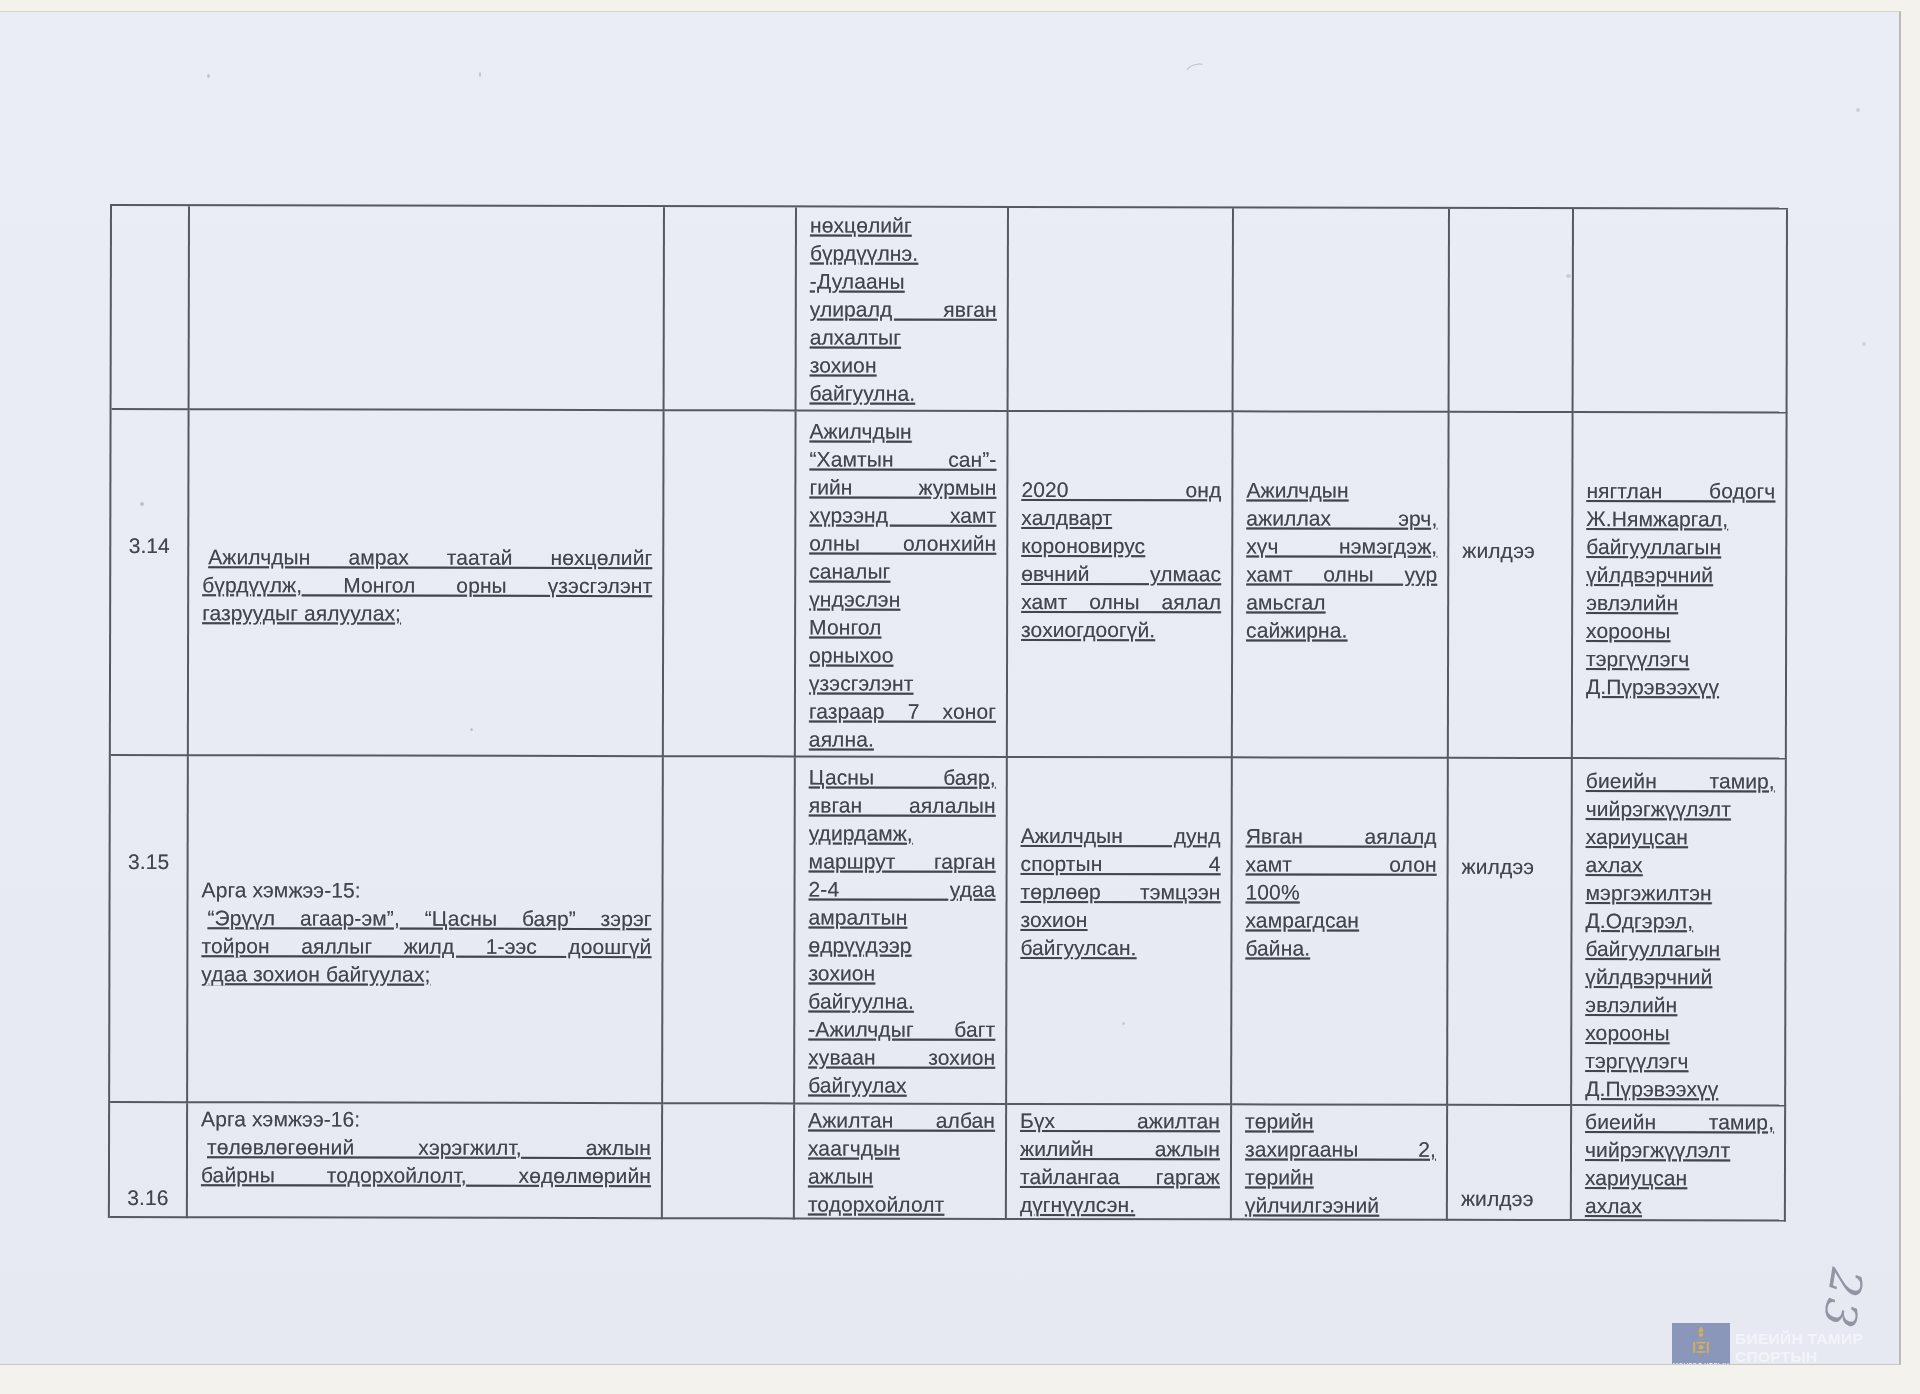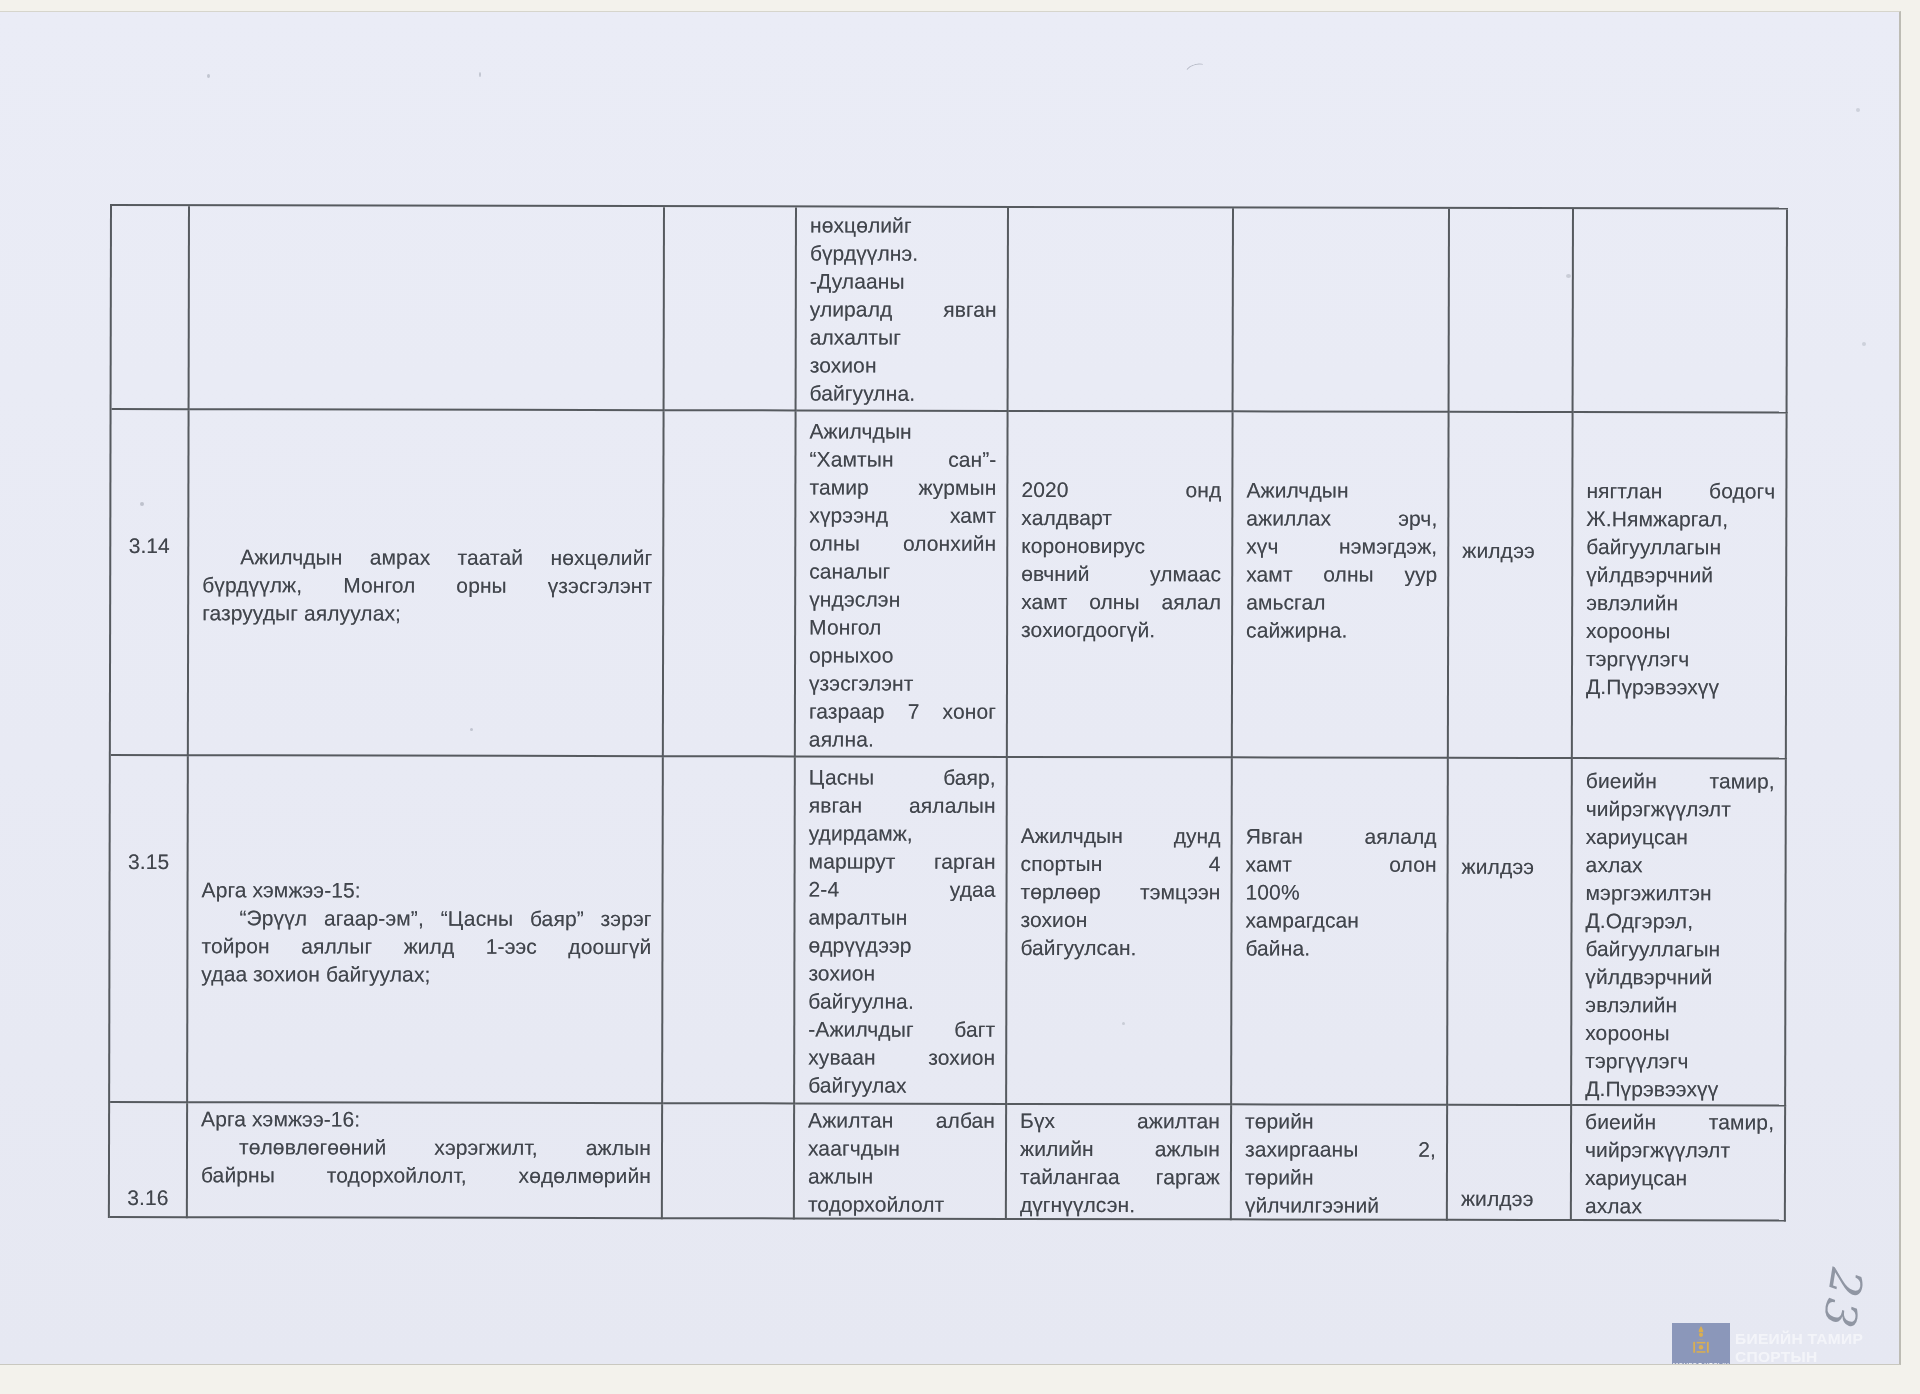"нөхцөлийг" .lines { text-decoration: none -> underline }
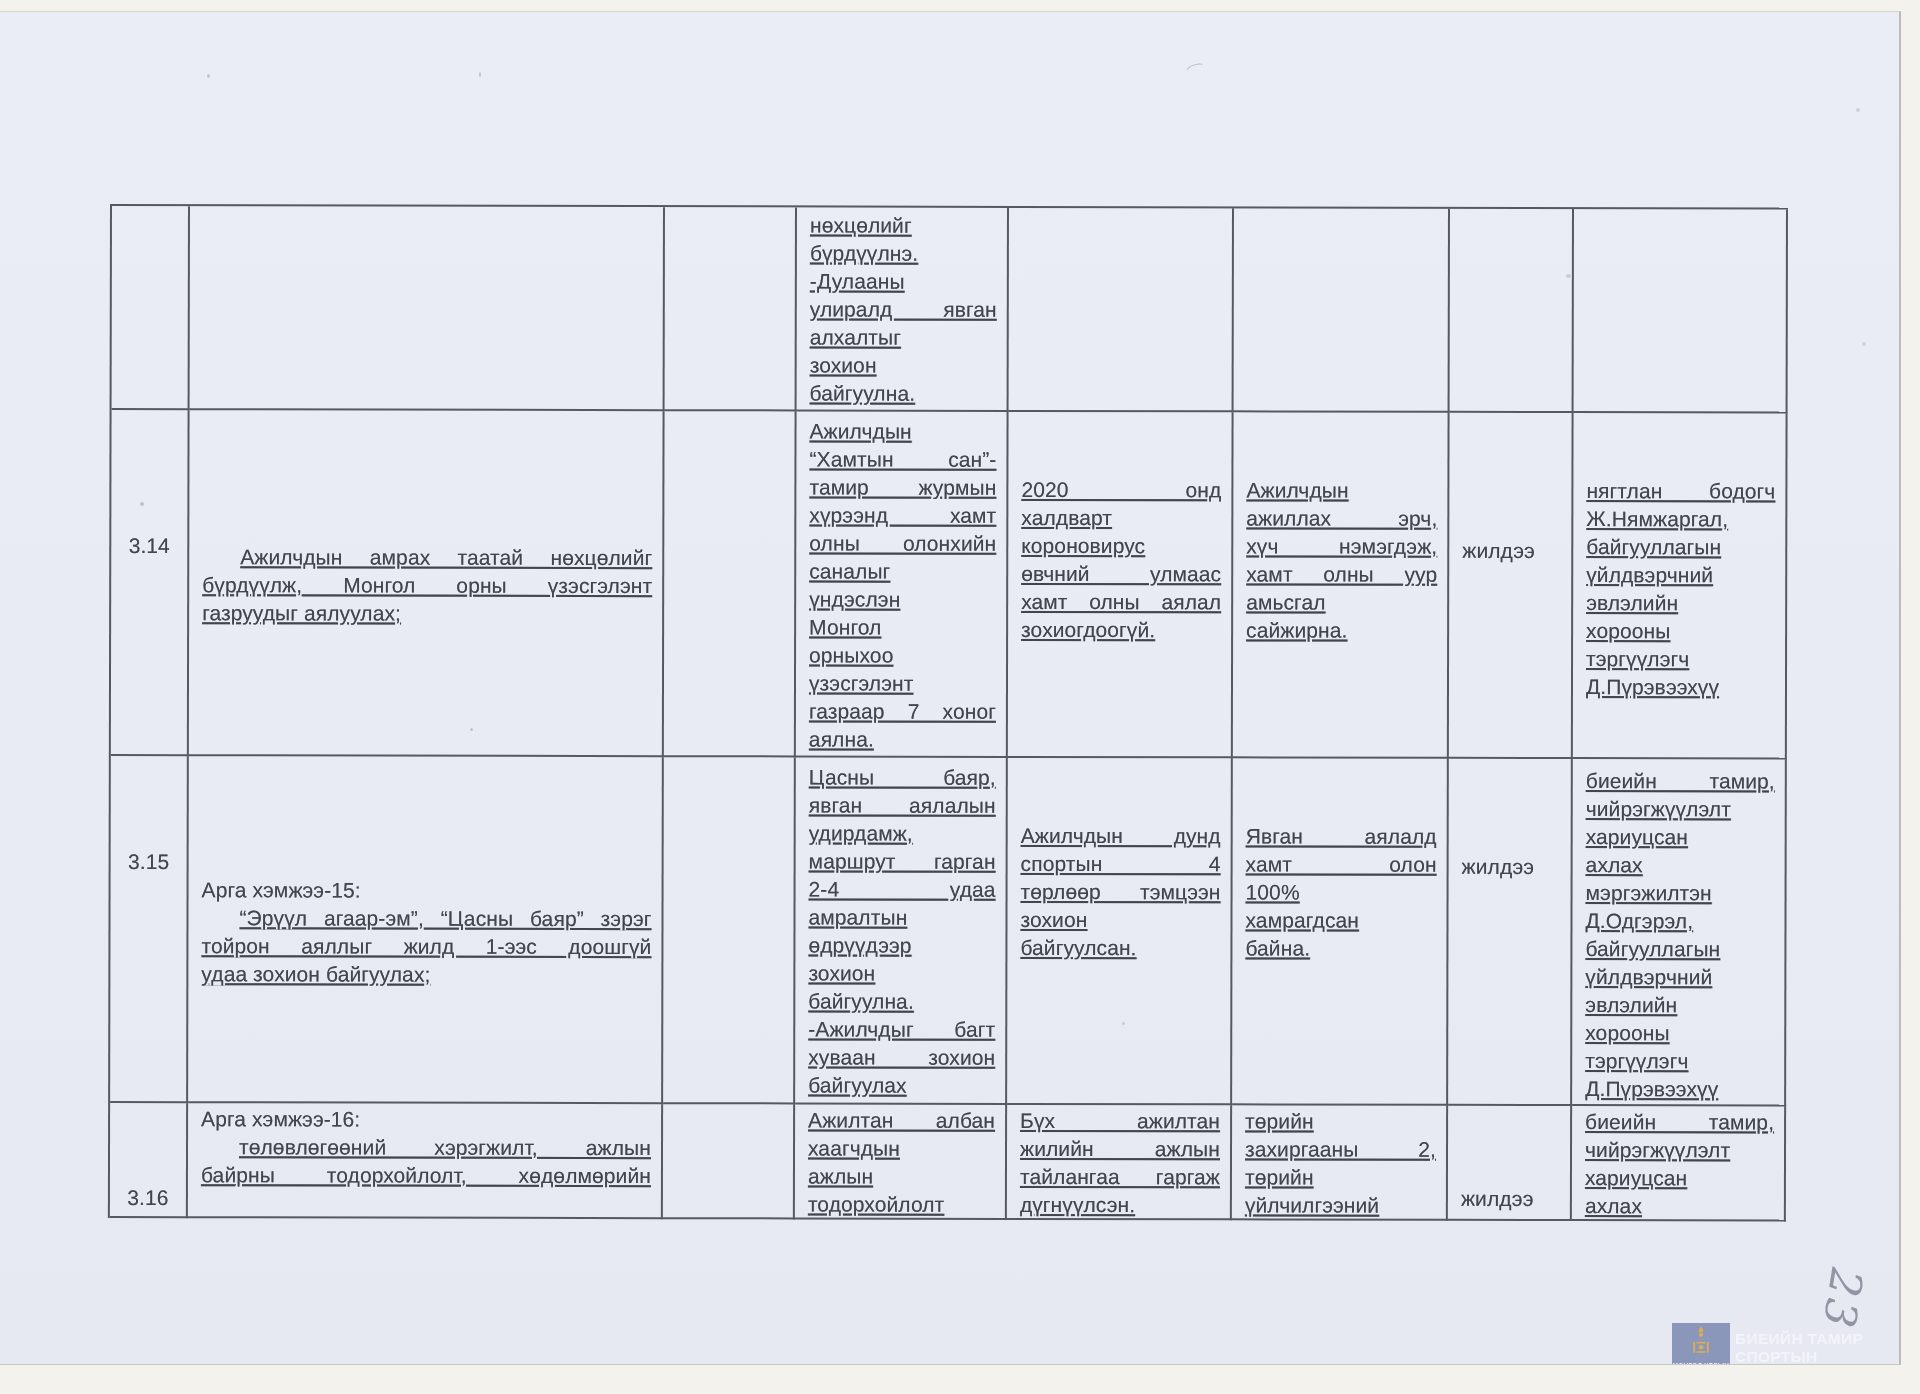"тамир журмын" div.ln { text: тамир -> гийн }
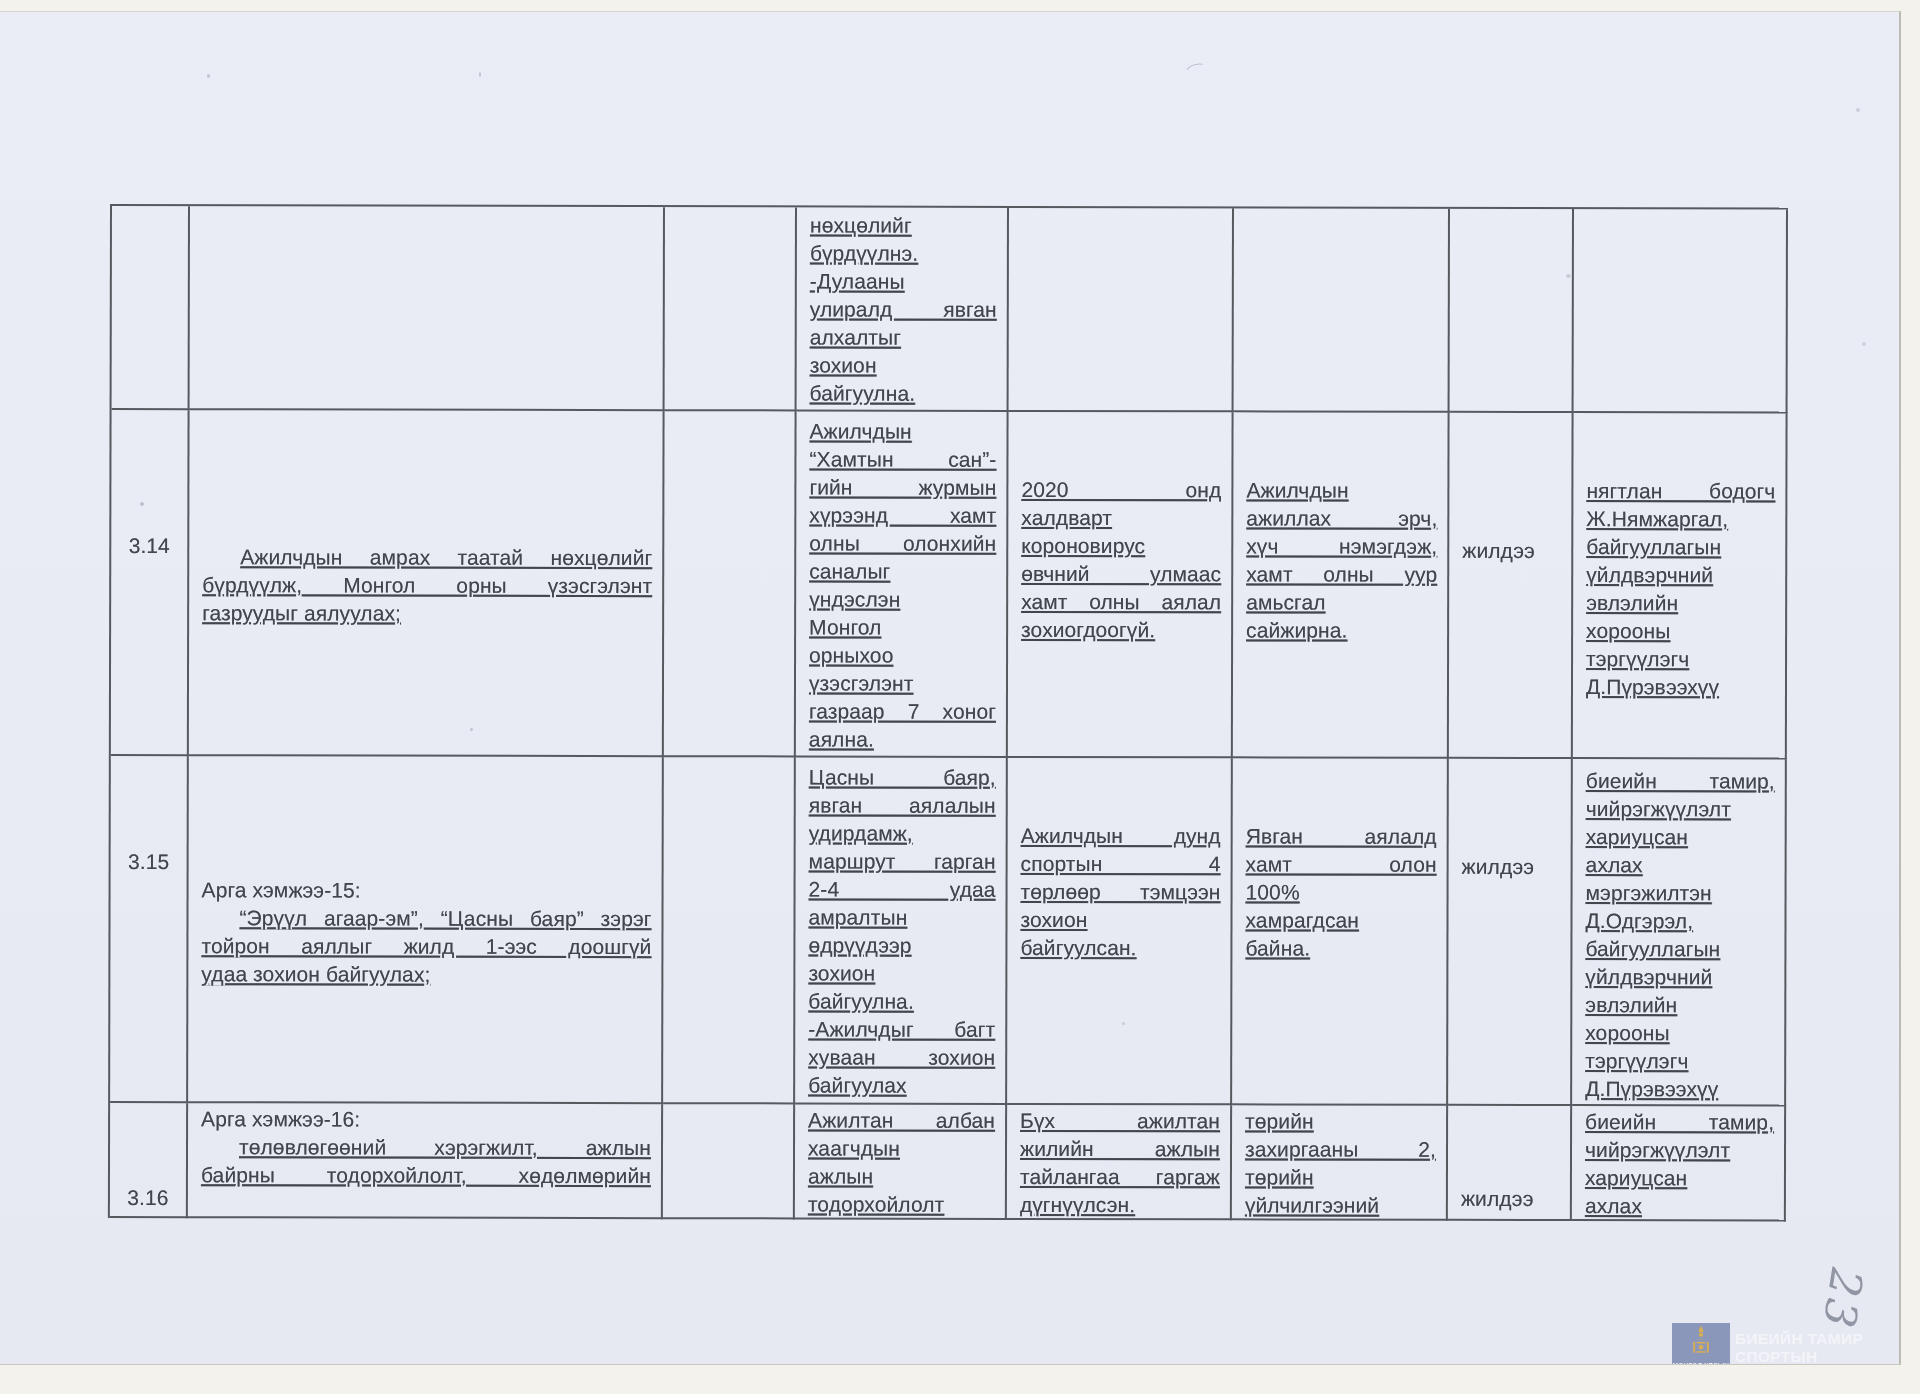"Ажилчдын амрах таатай нөхцөлийг" .lines.indent-first .ln:first-child { margin-left: 32px -> none }
